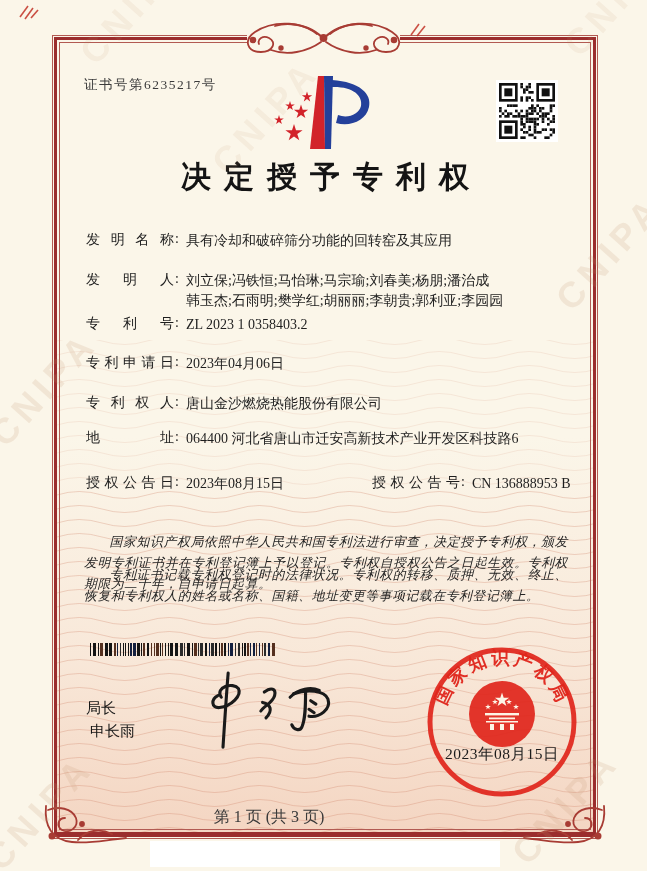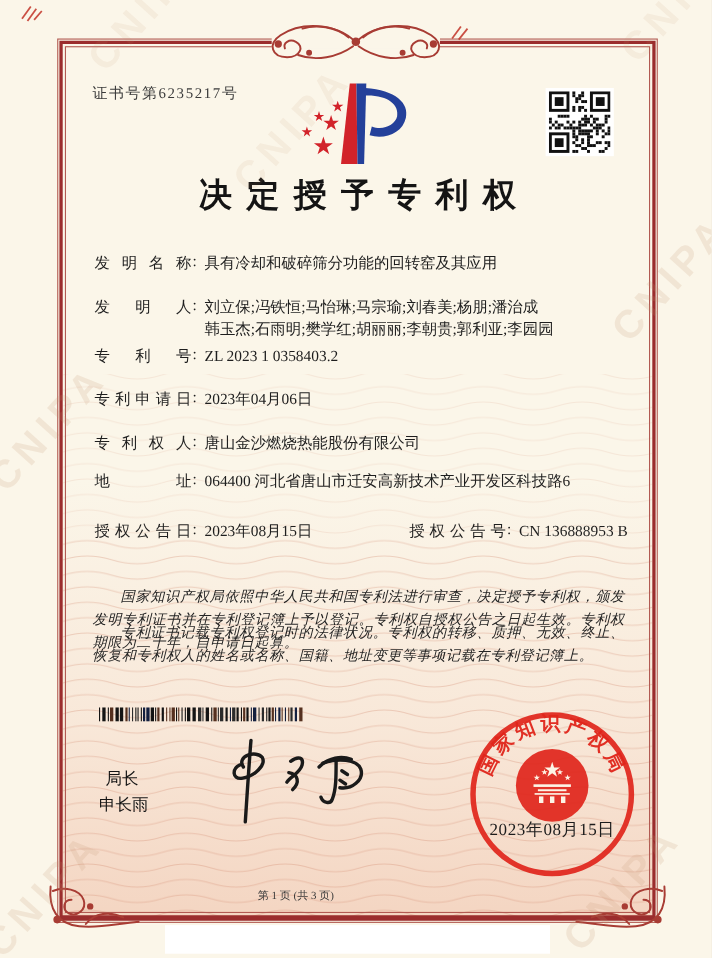"局长" .sig-title { left: 96px -> 86px }
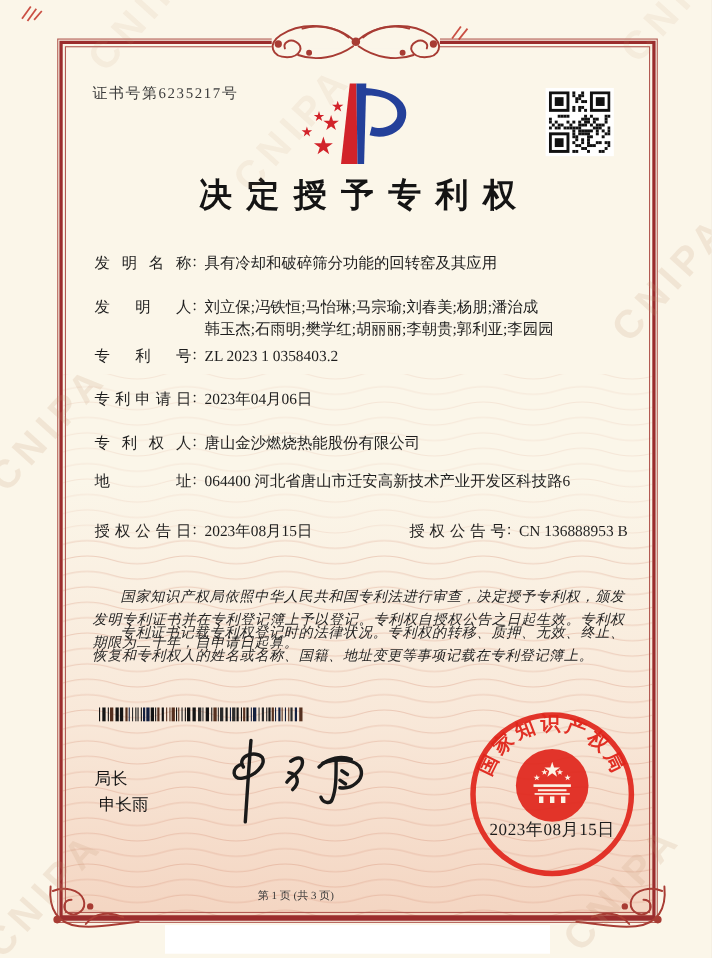"第 1 页 (共 3" .footer-page { font-size: 10px -> 16px }
